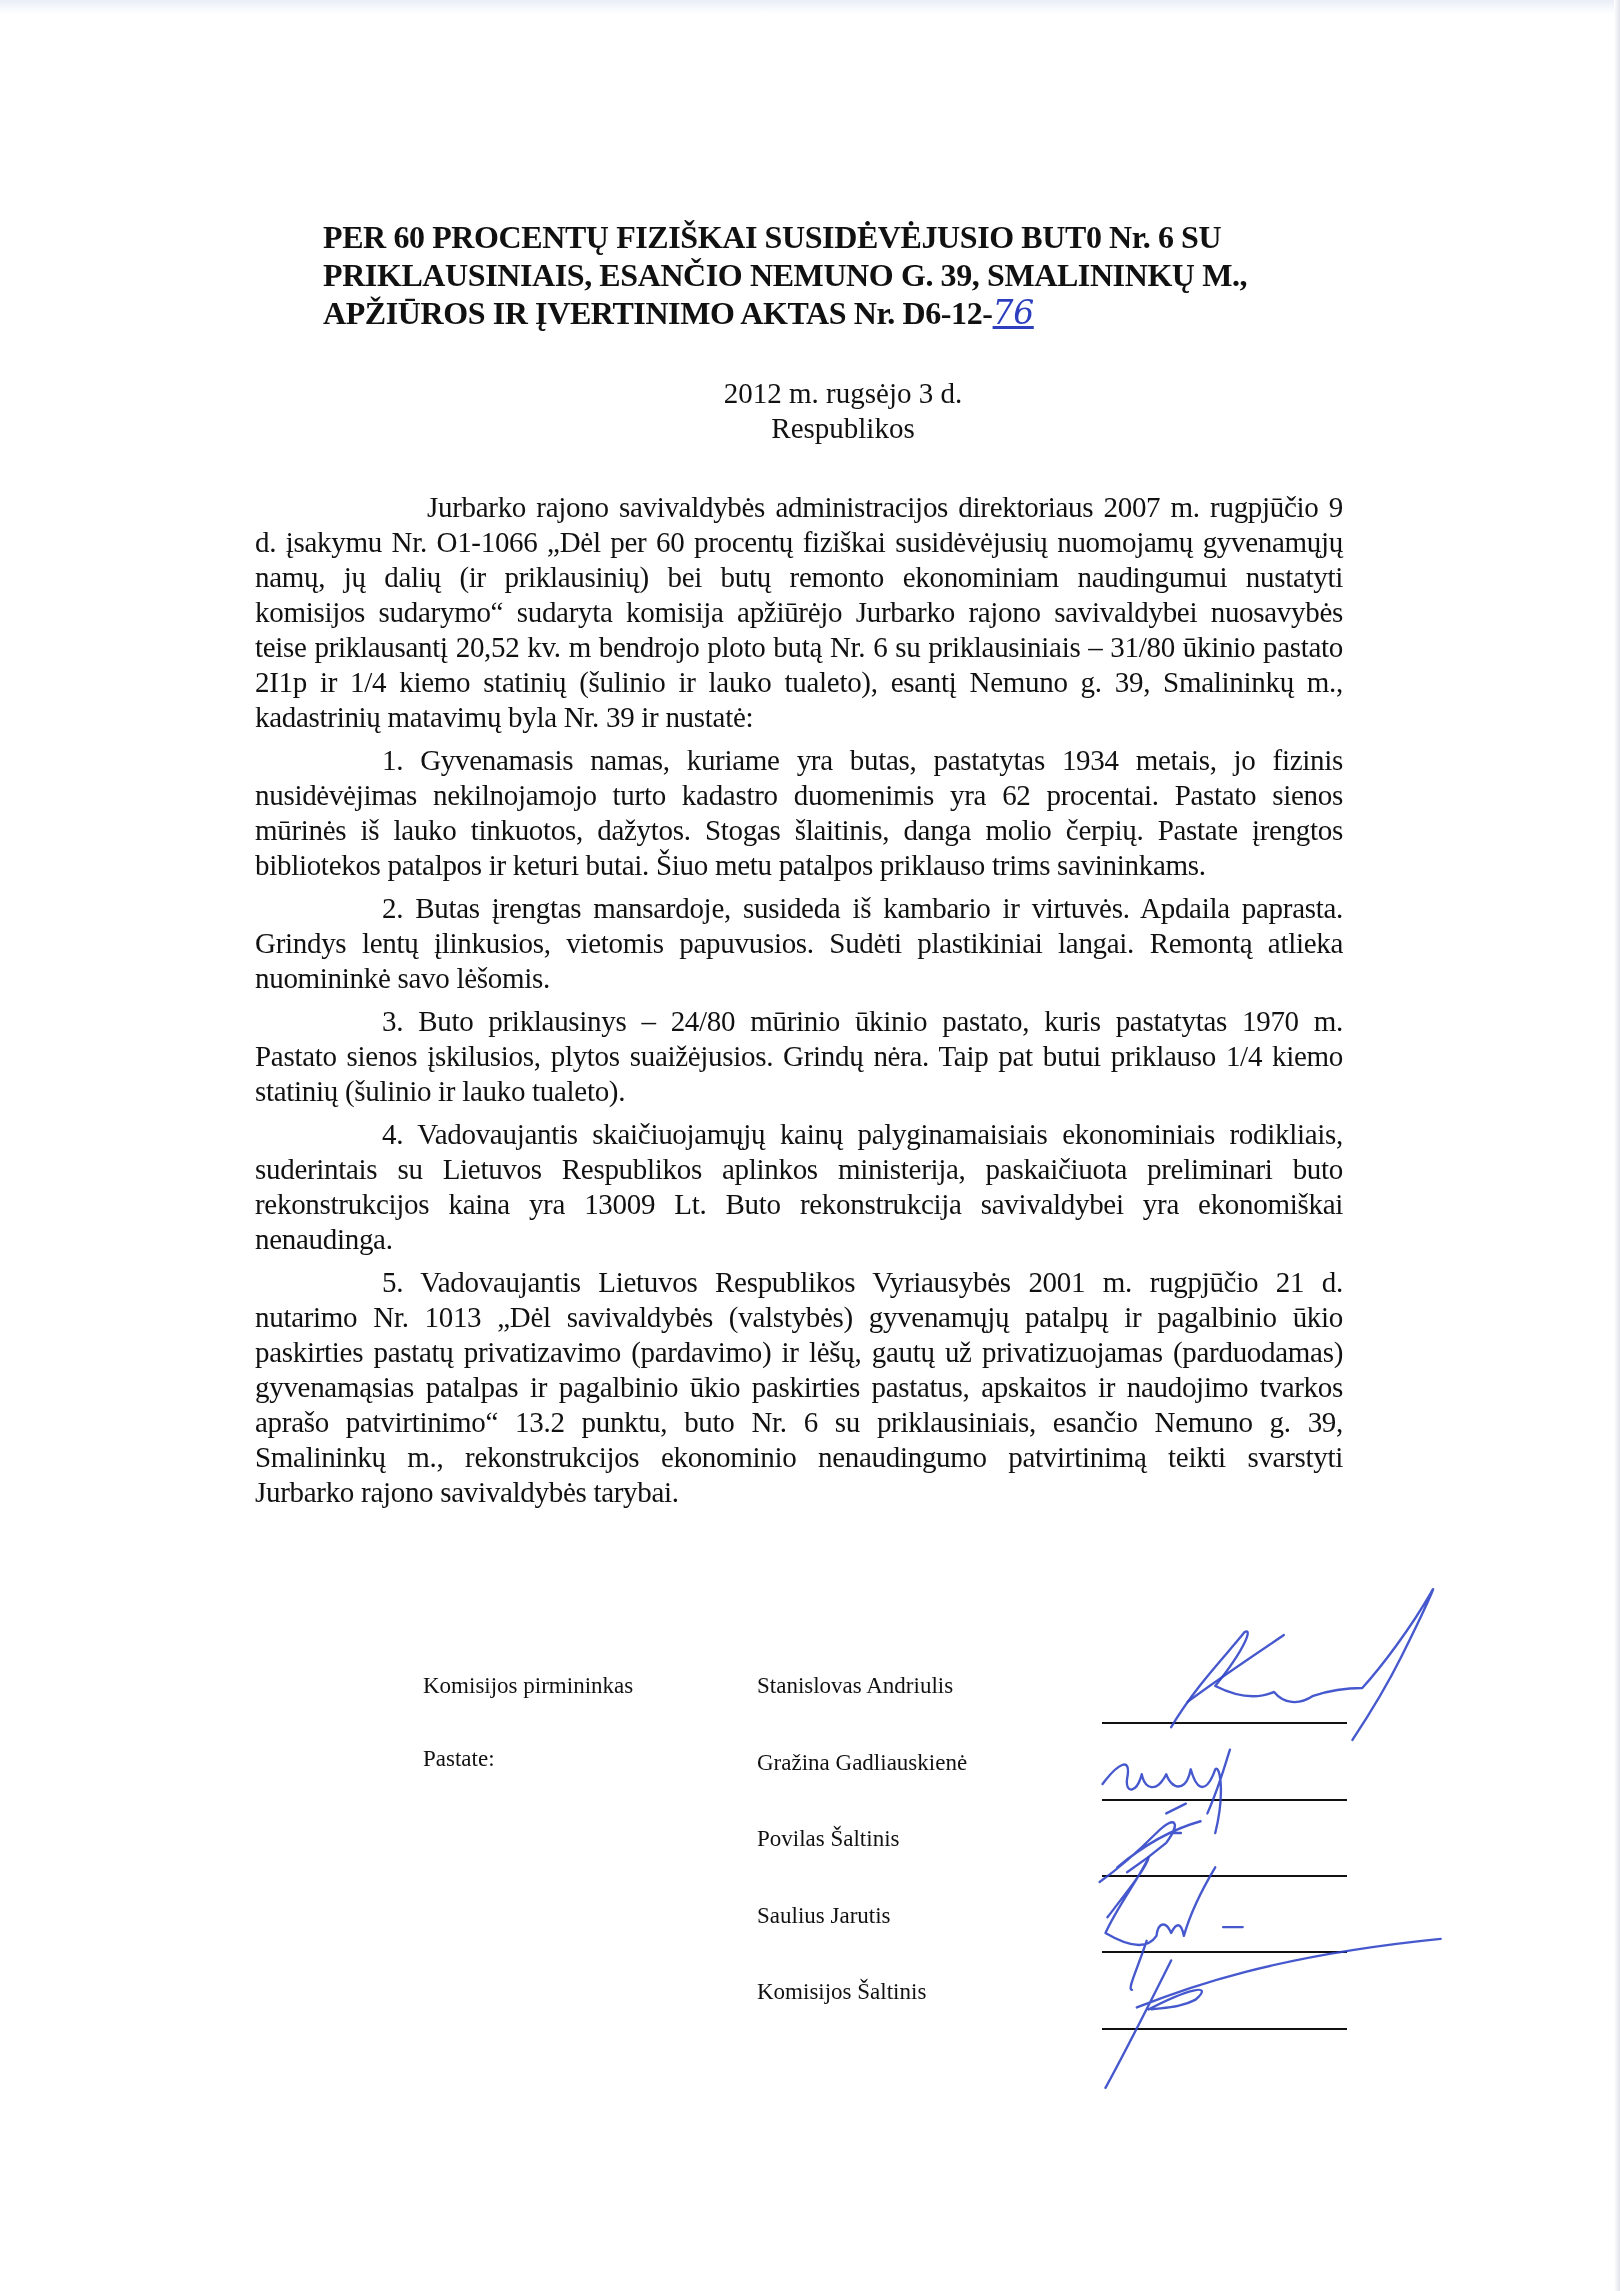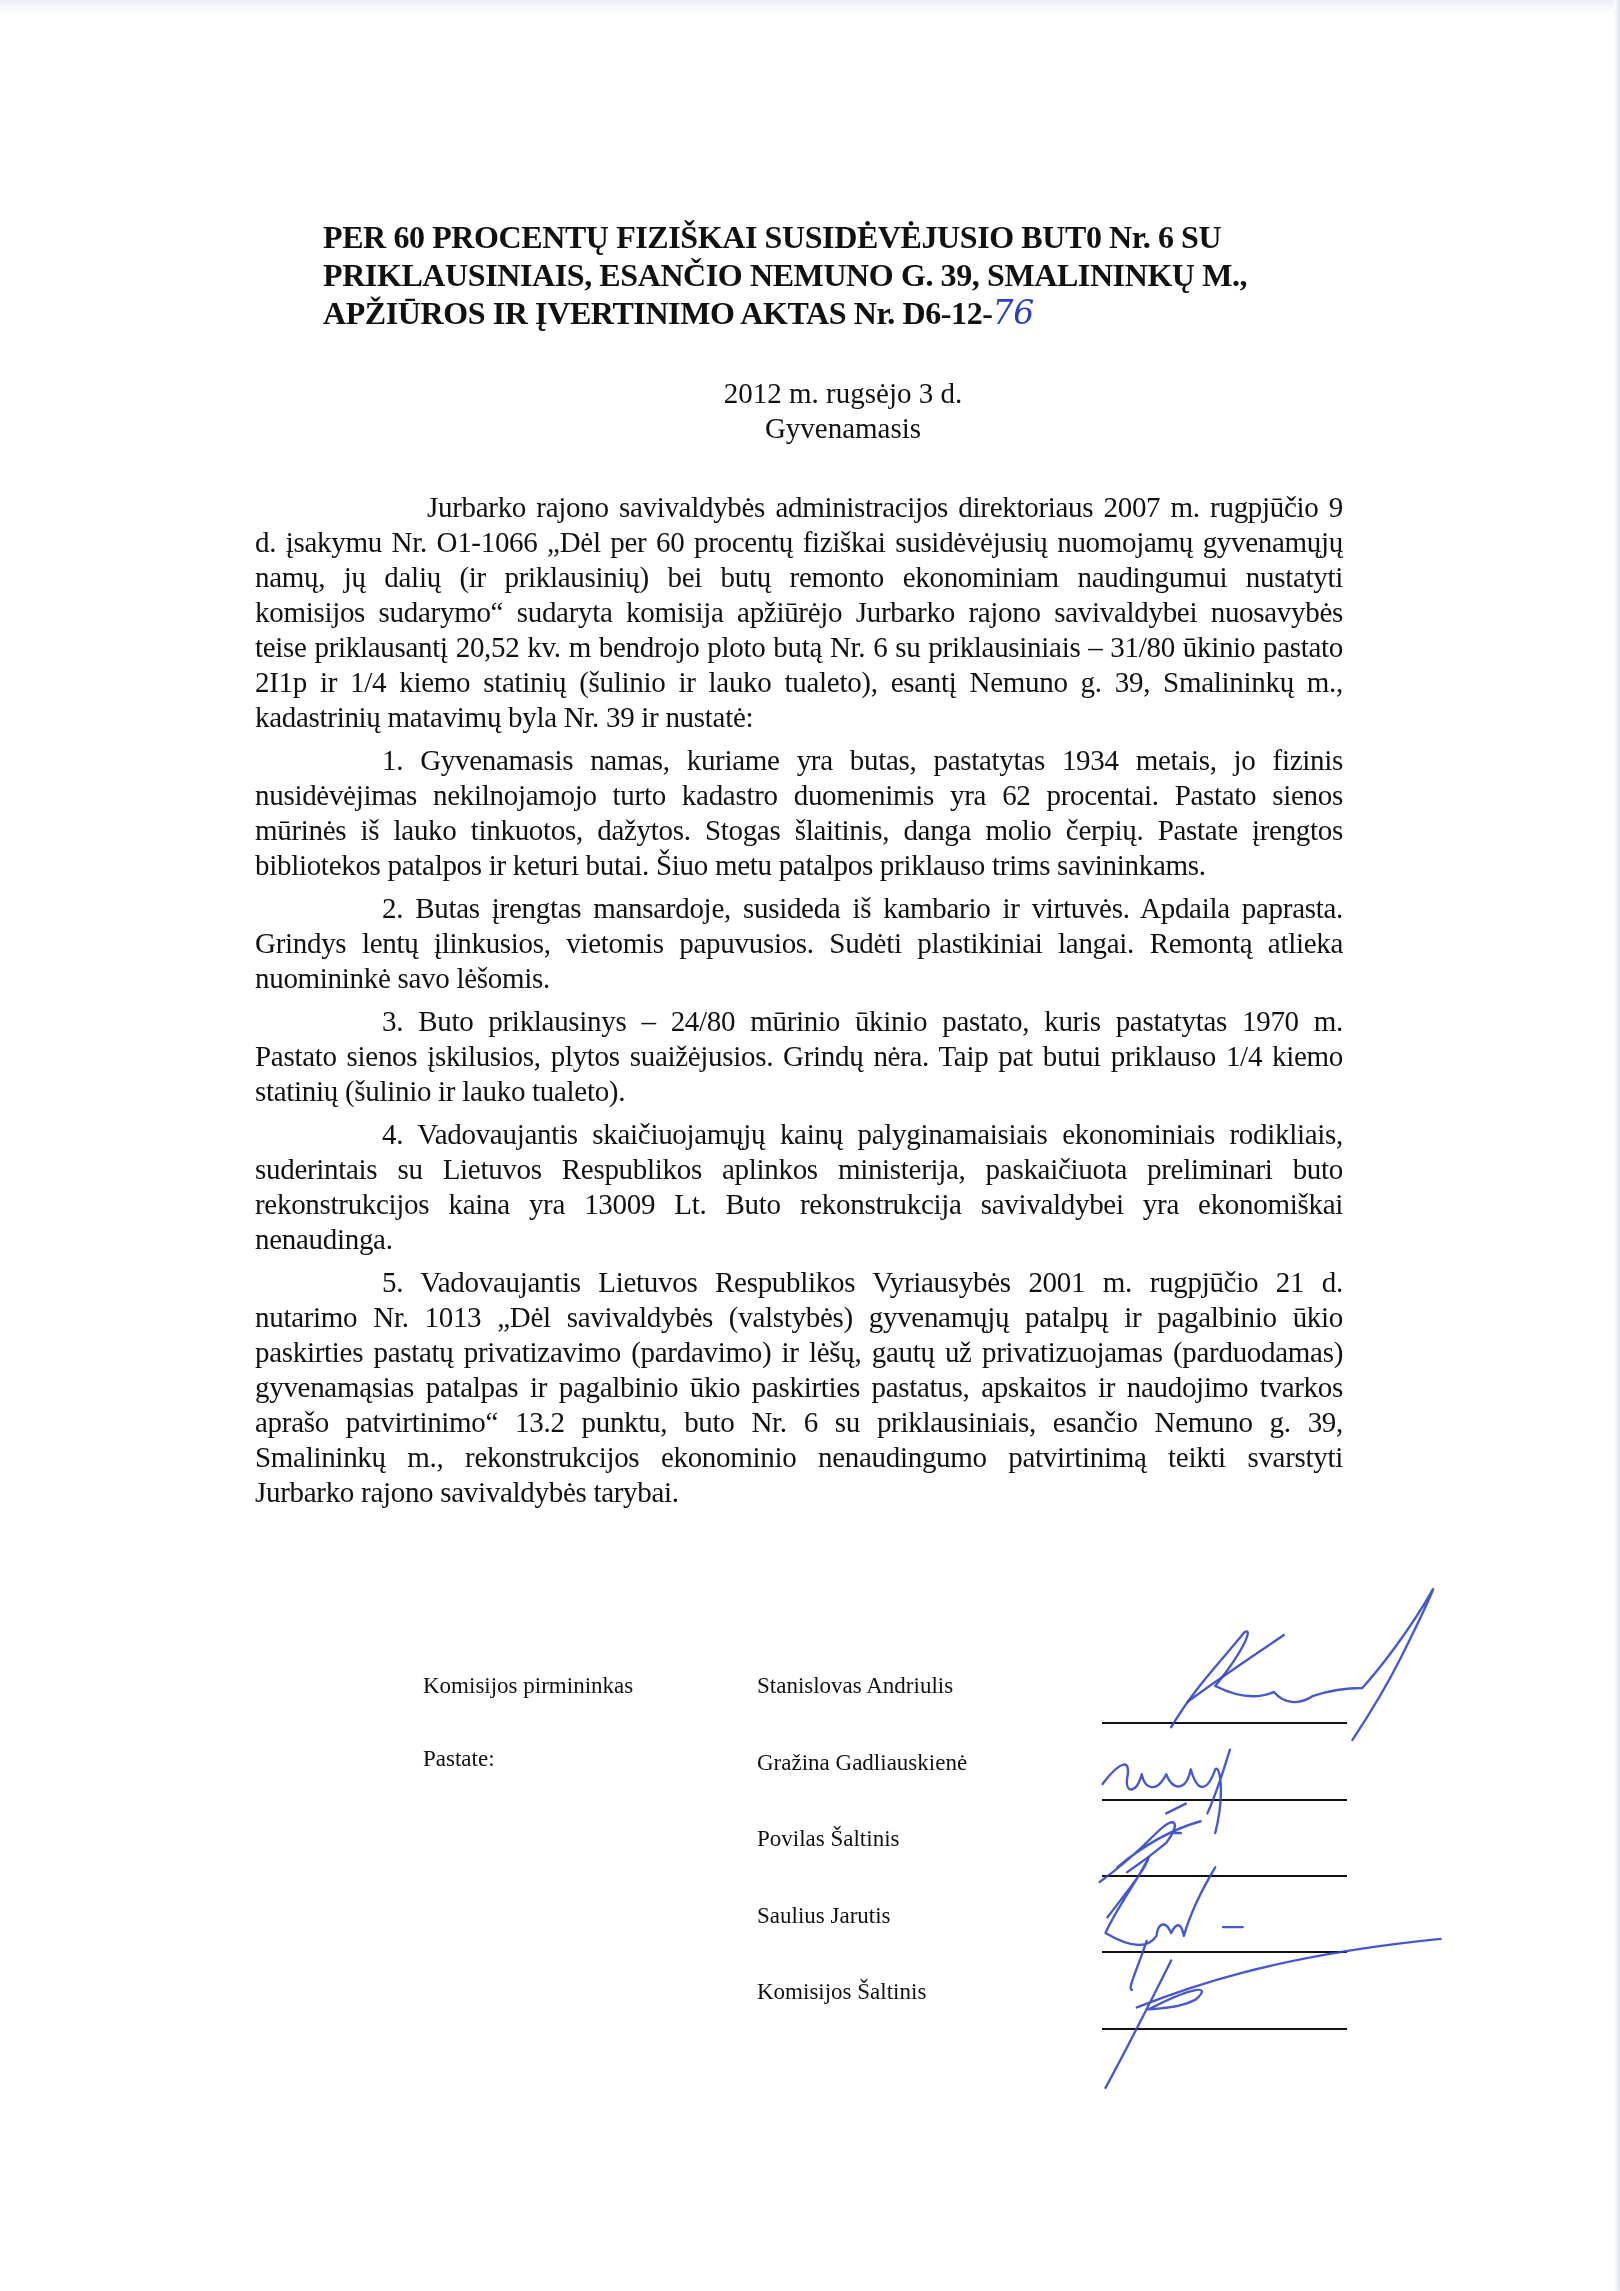"76" .title .hand { text-decoration: none -> underline }
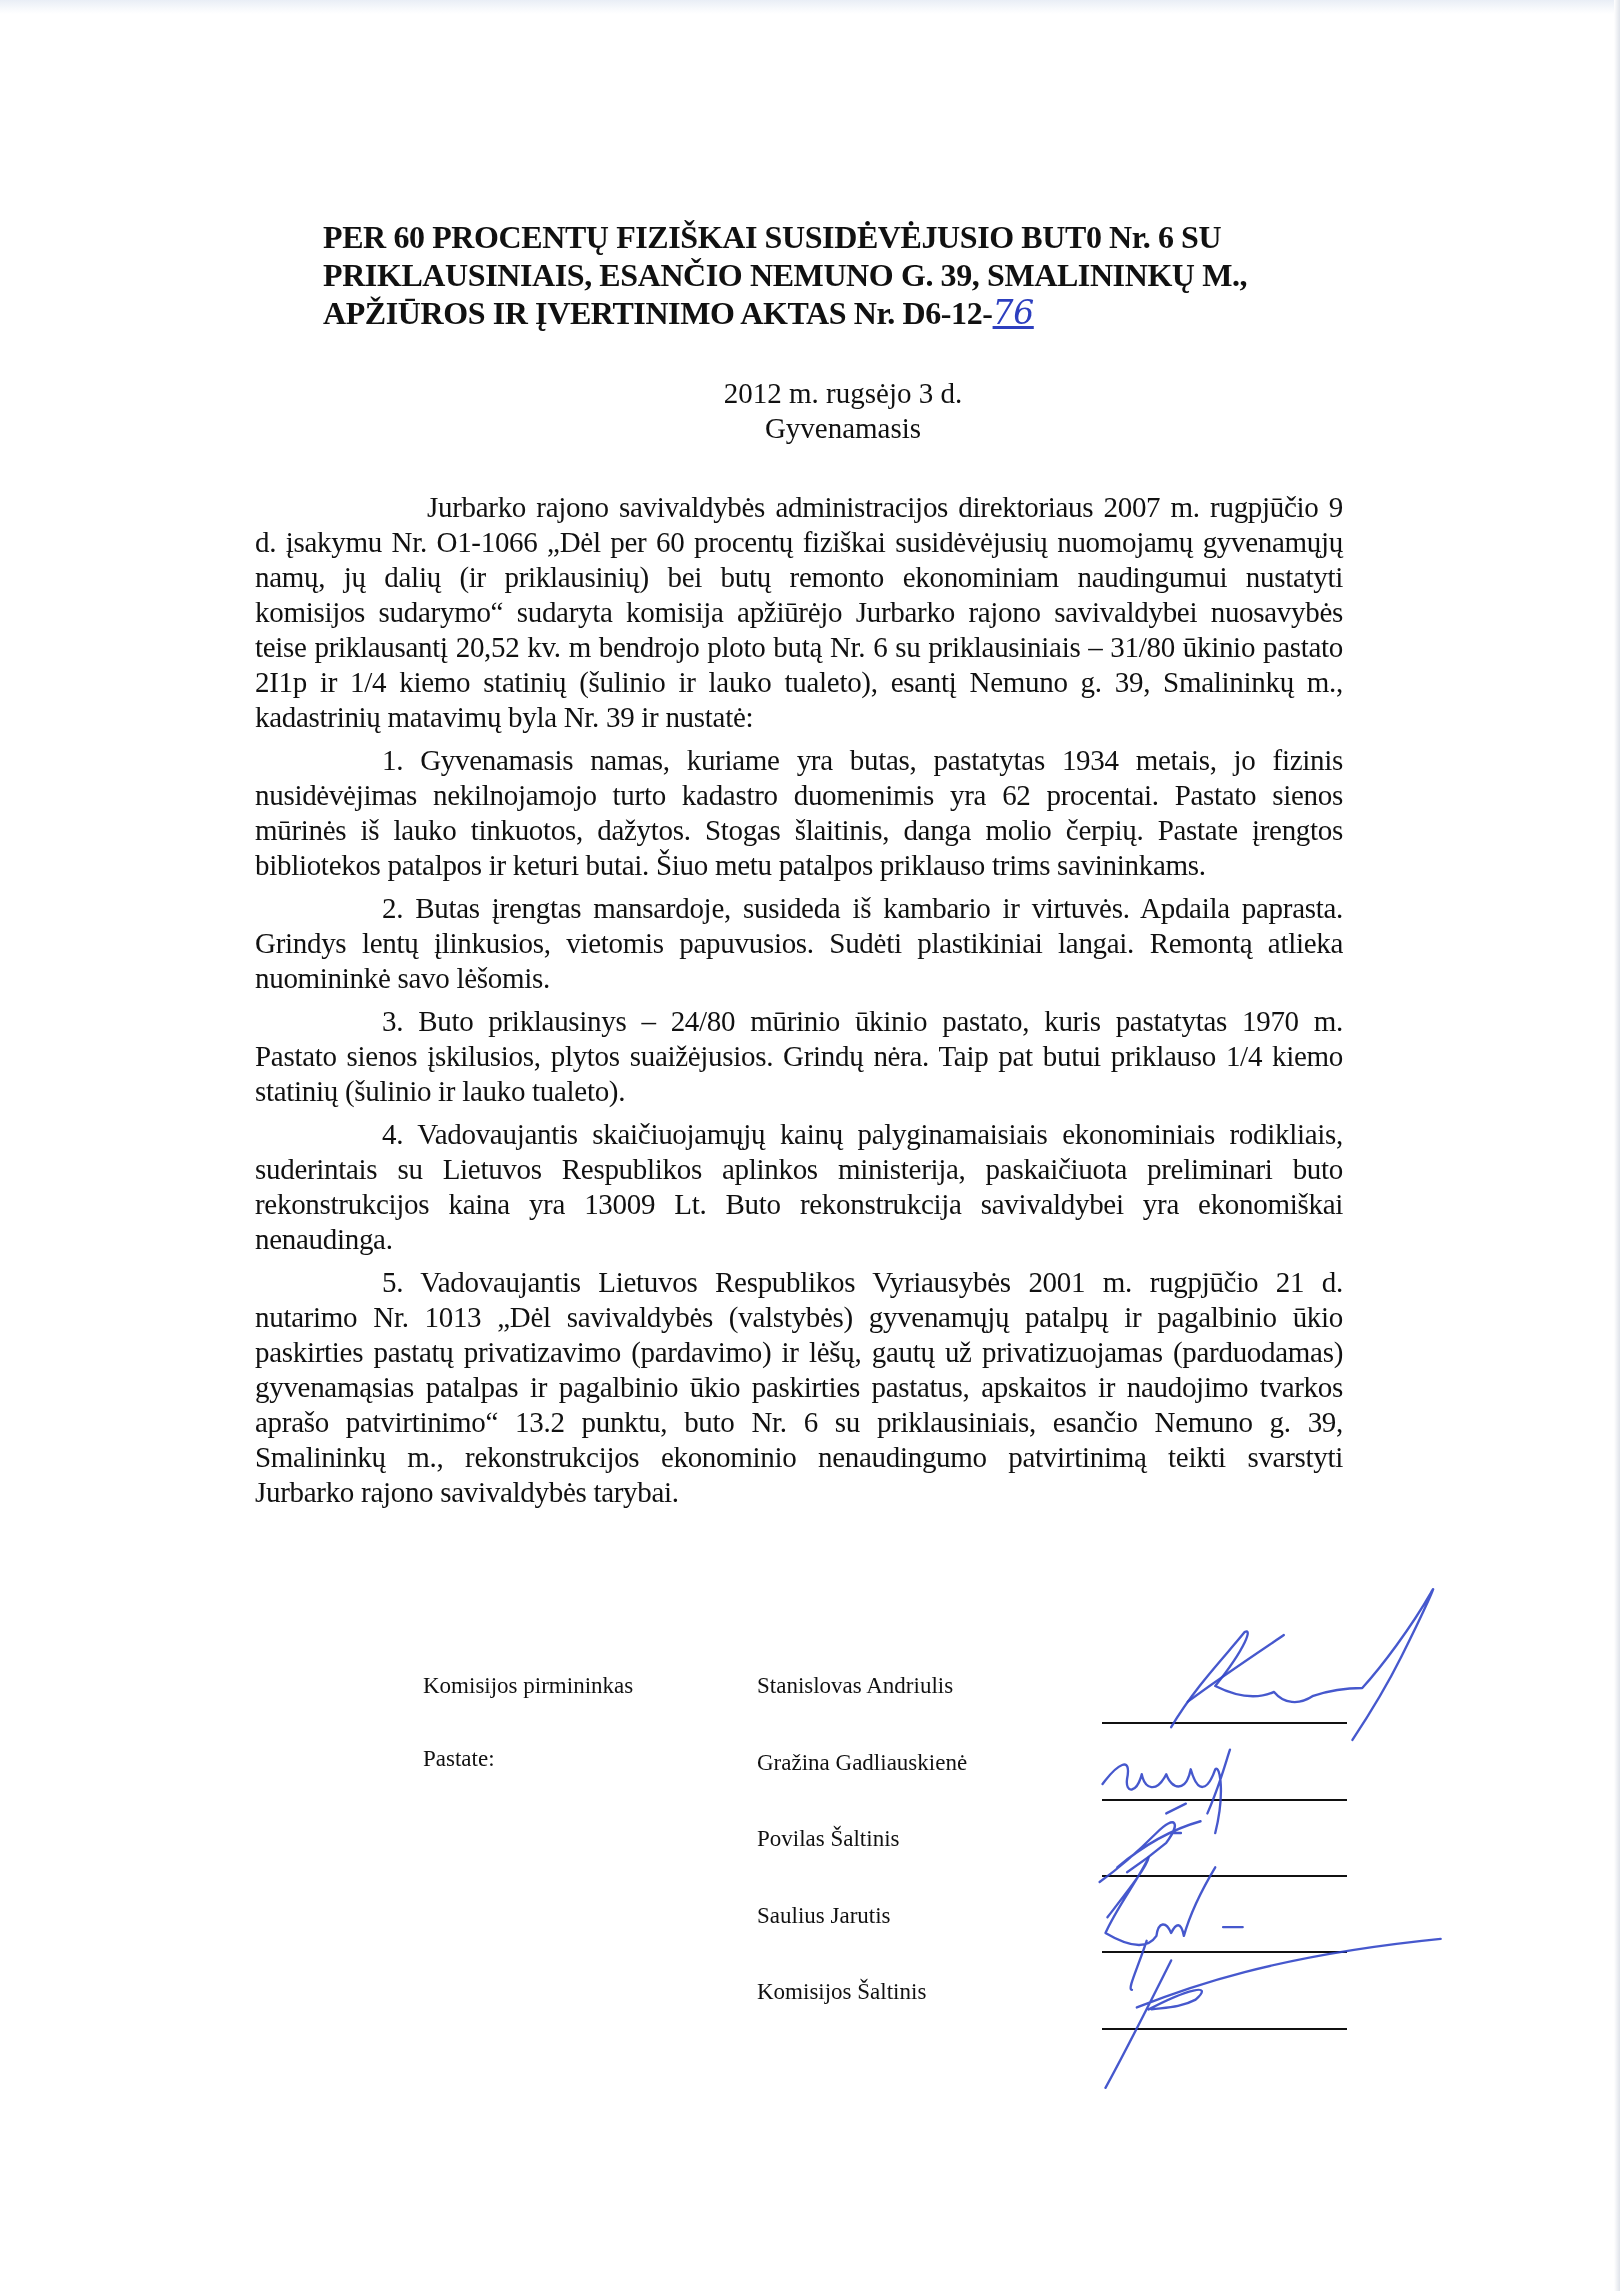"Gyvenamasis" div { text: Gyvenamasis -> Respublikos }
